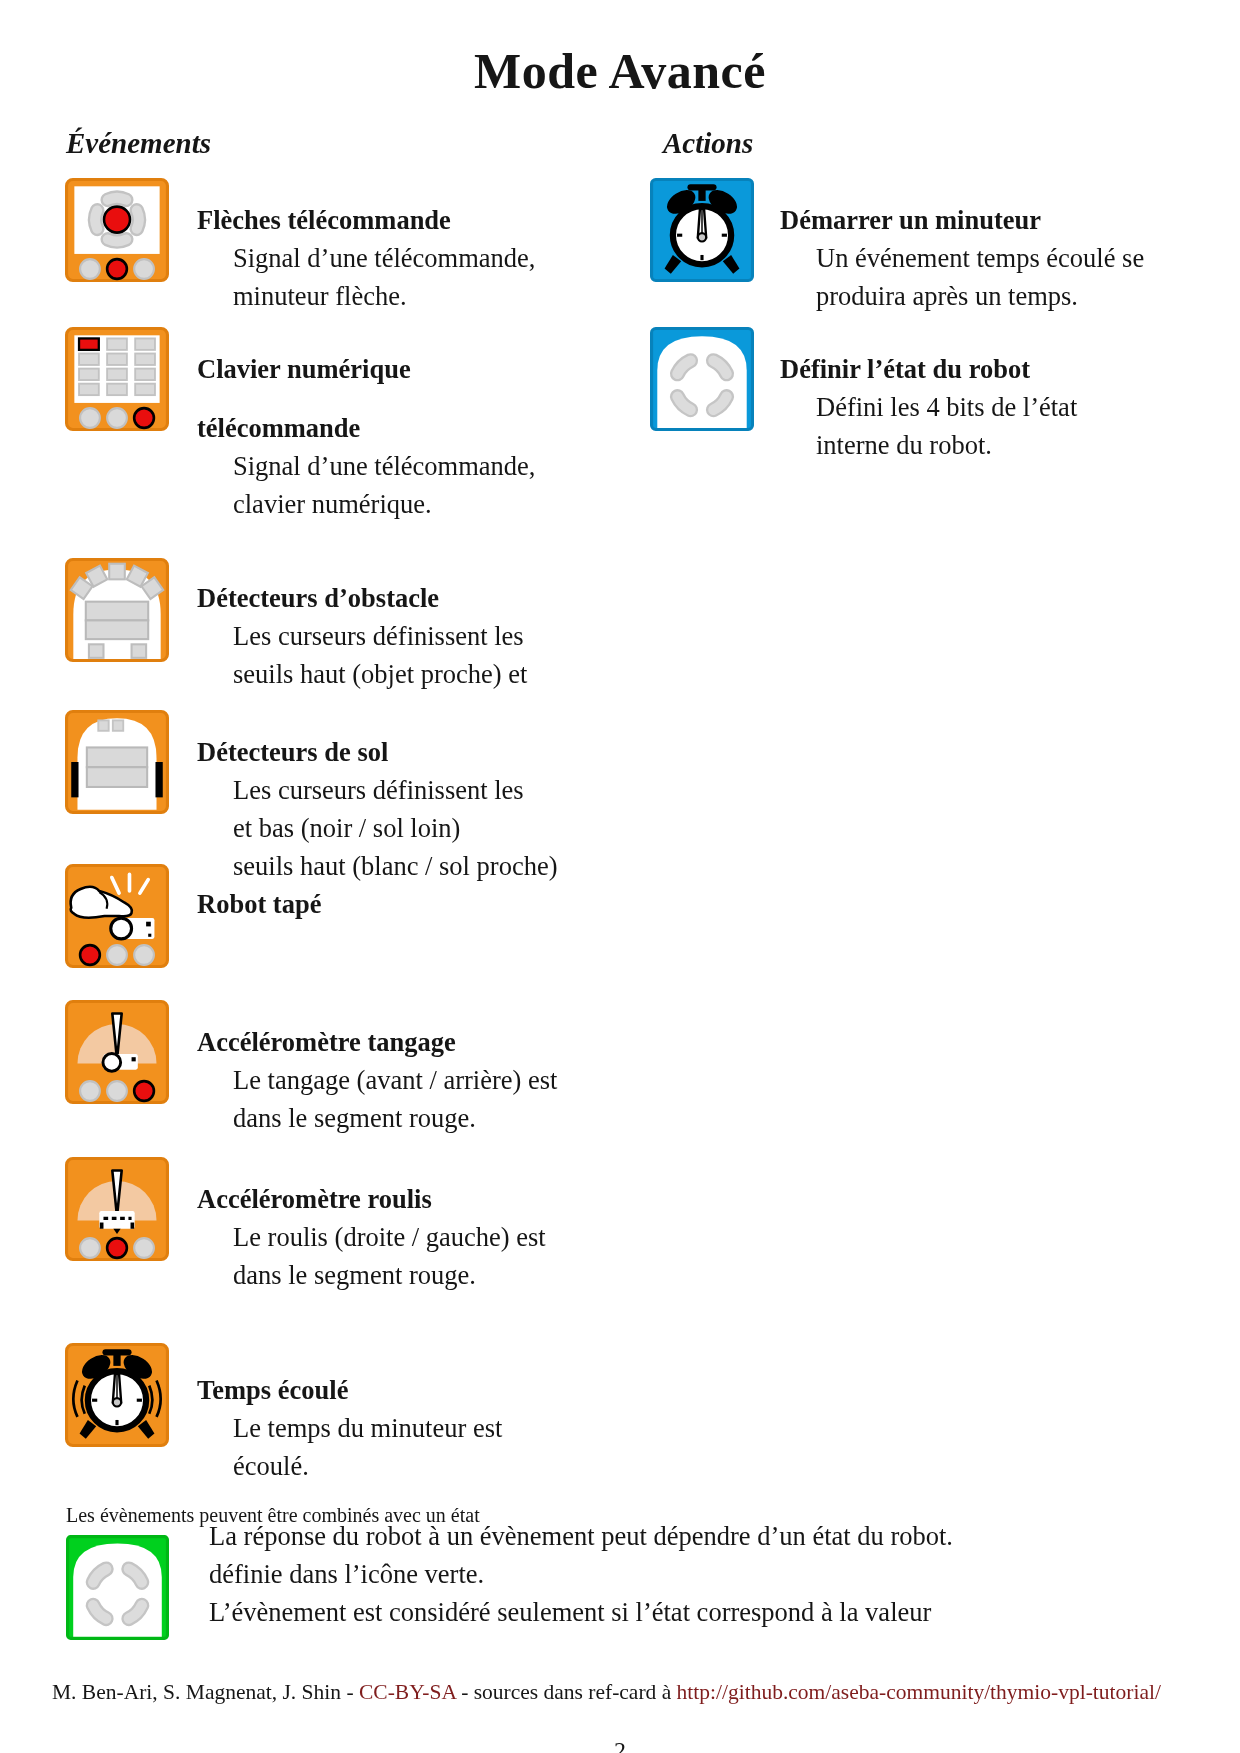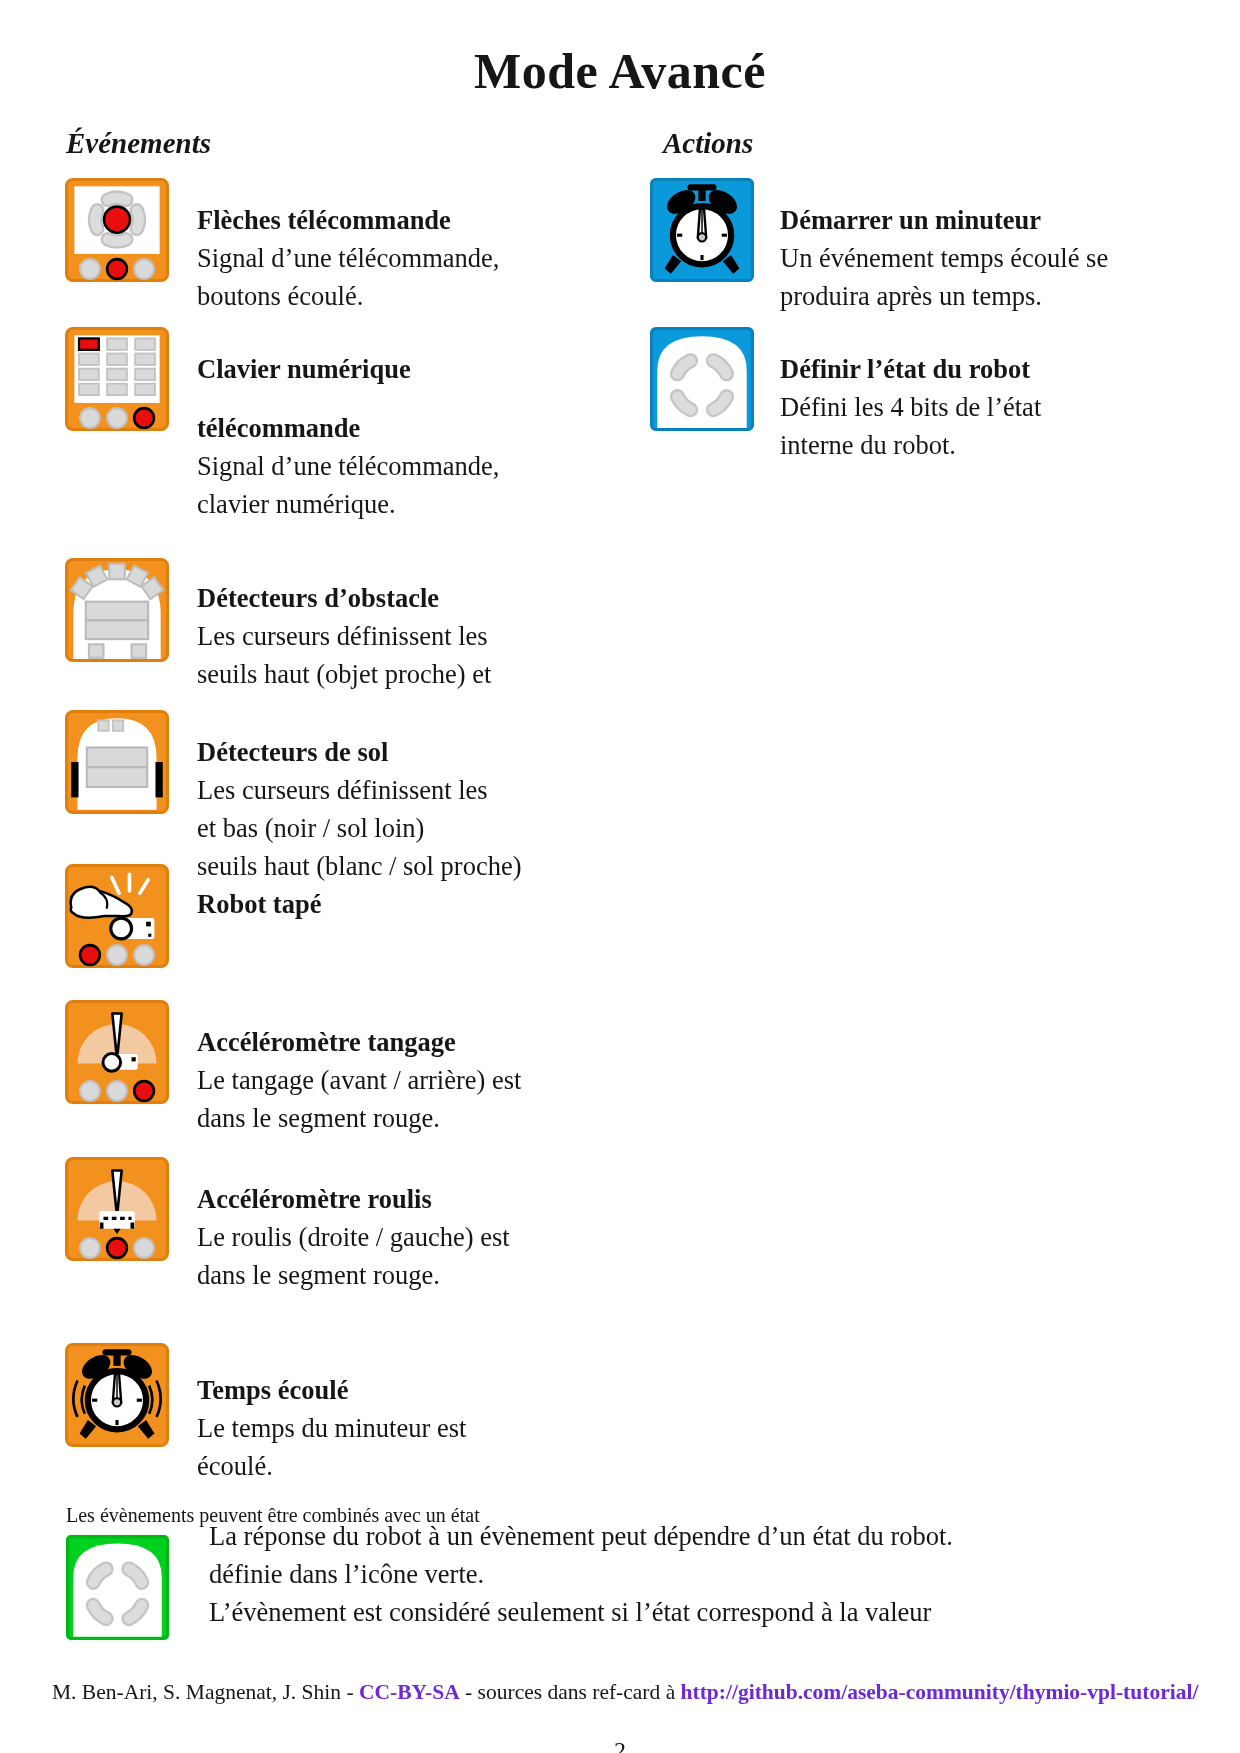"Signal d’une télécommande," .desc { margin-left: none -> 36px }
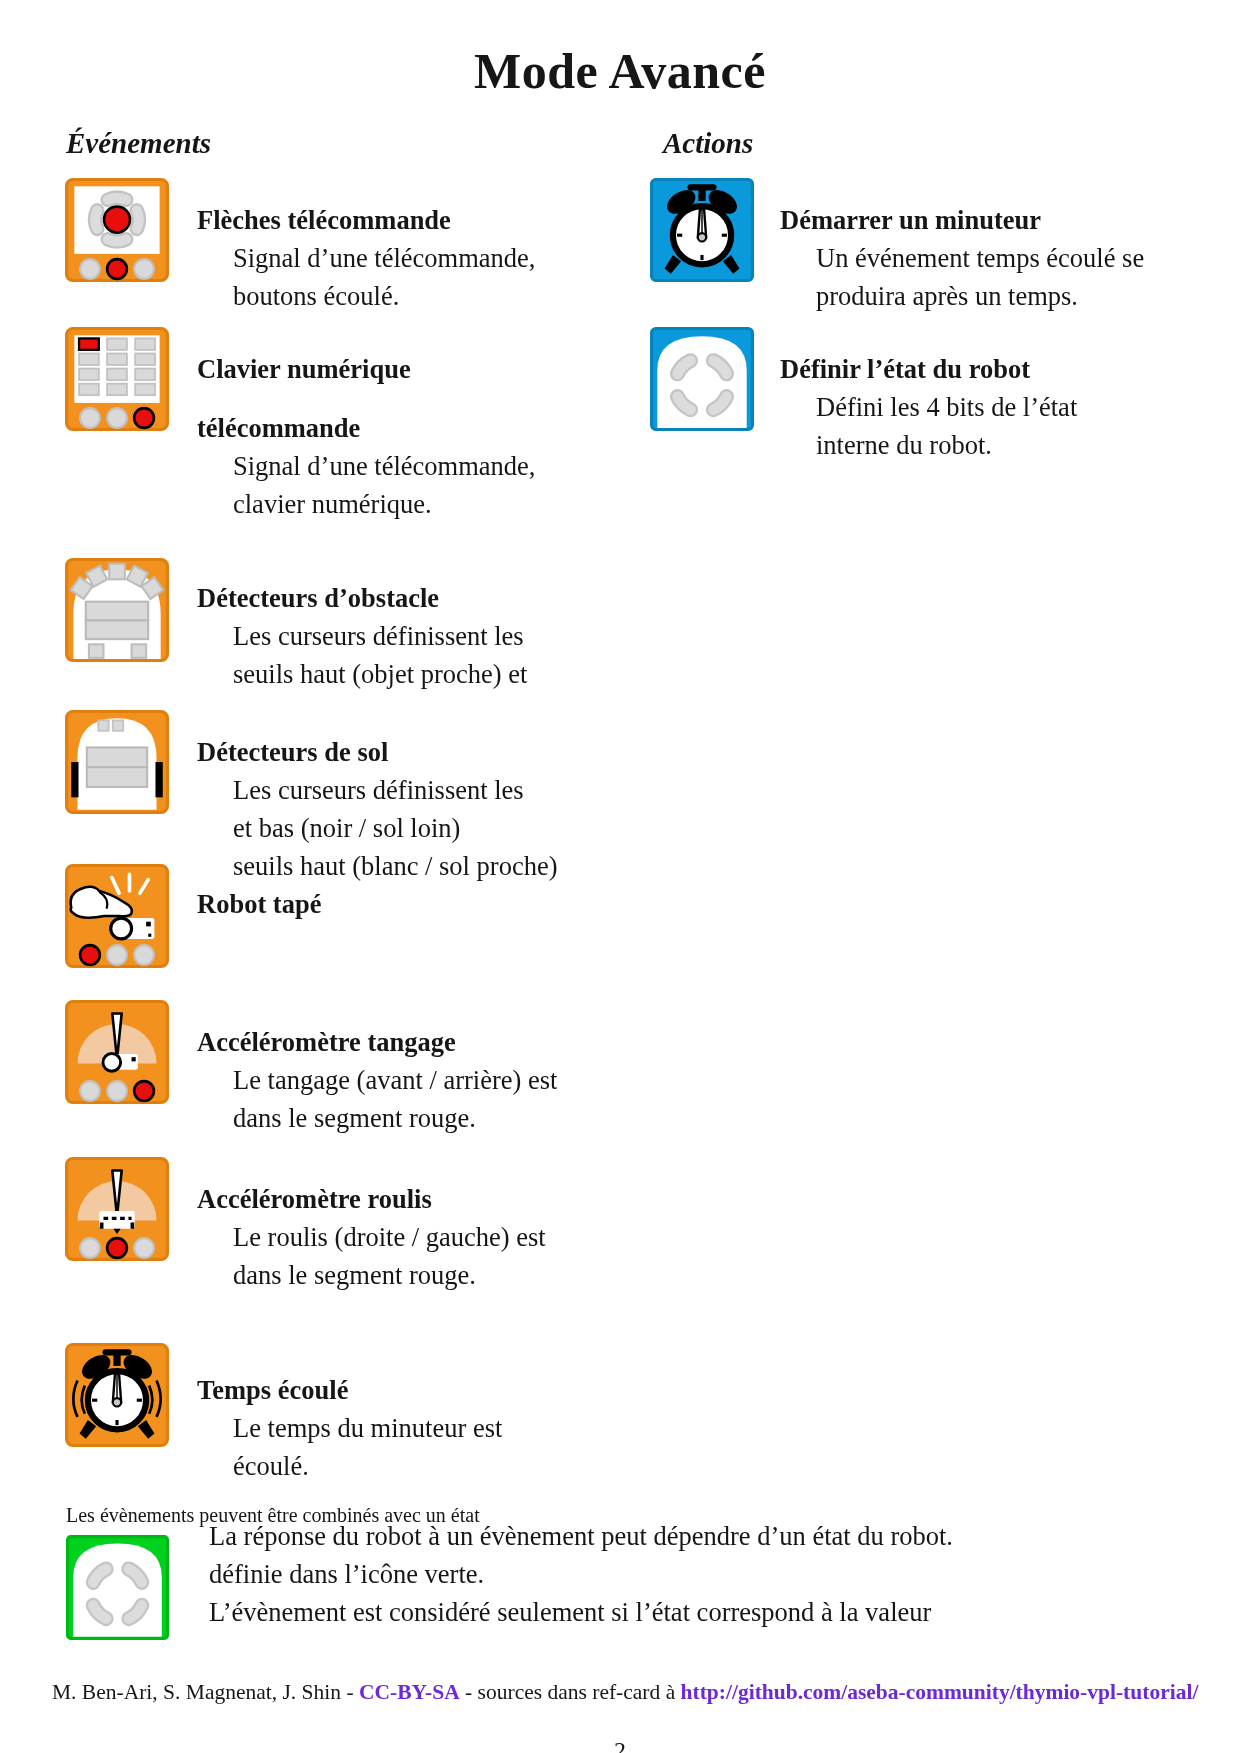"boutons écoulé." div.desc { text: boutons écoulé -> minuteur flèche }
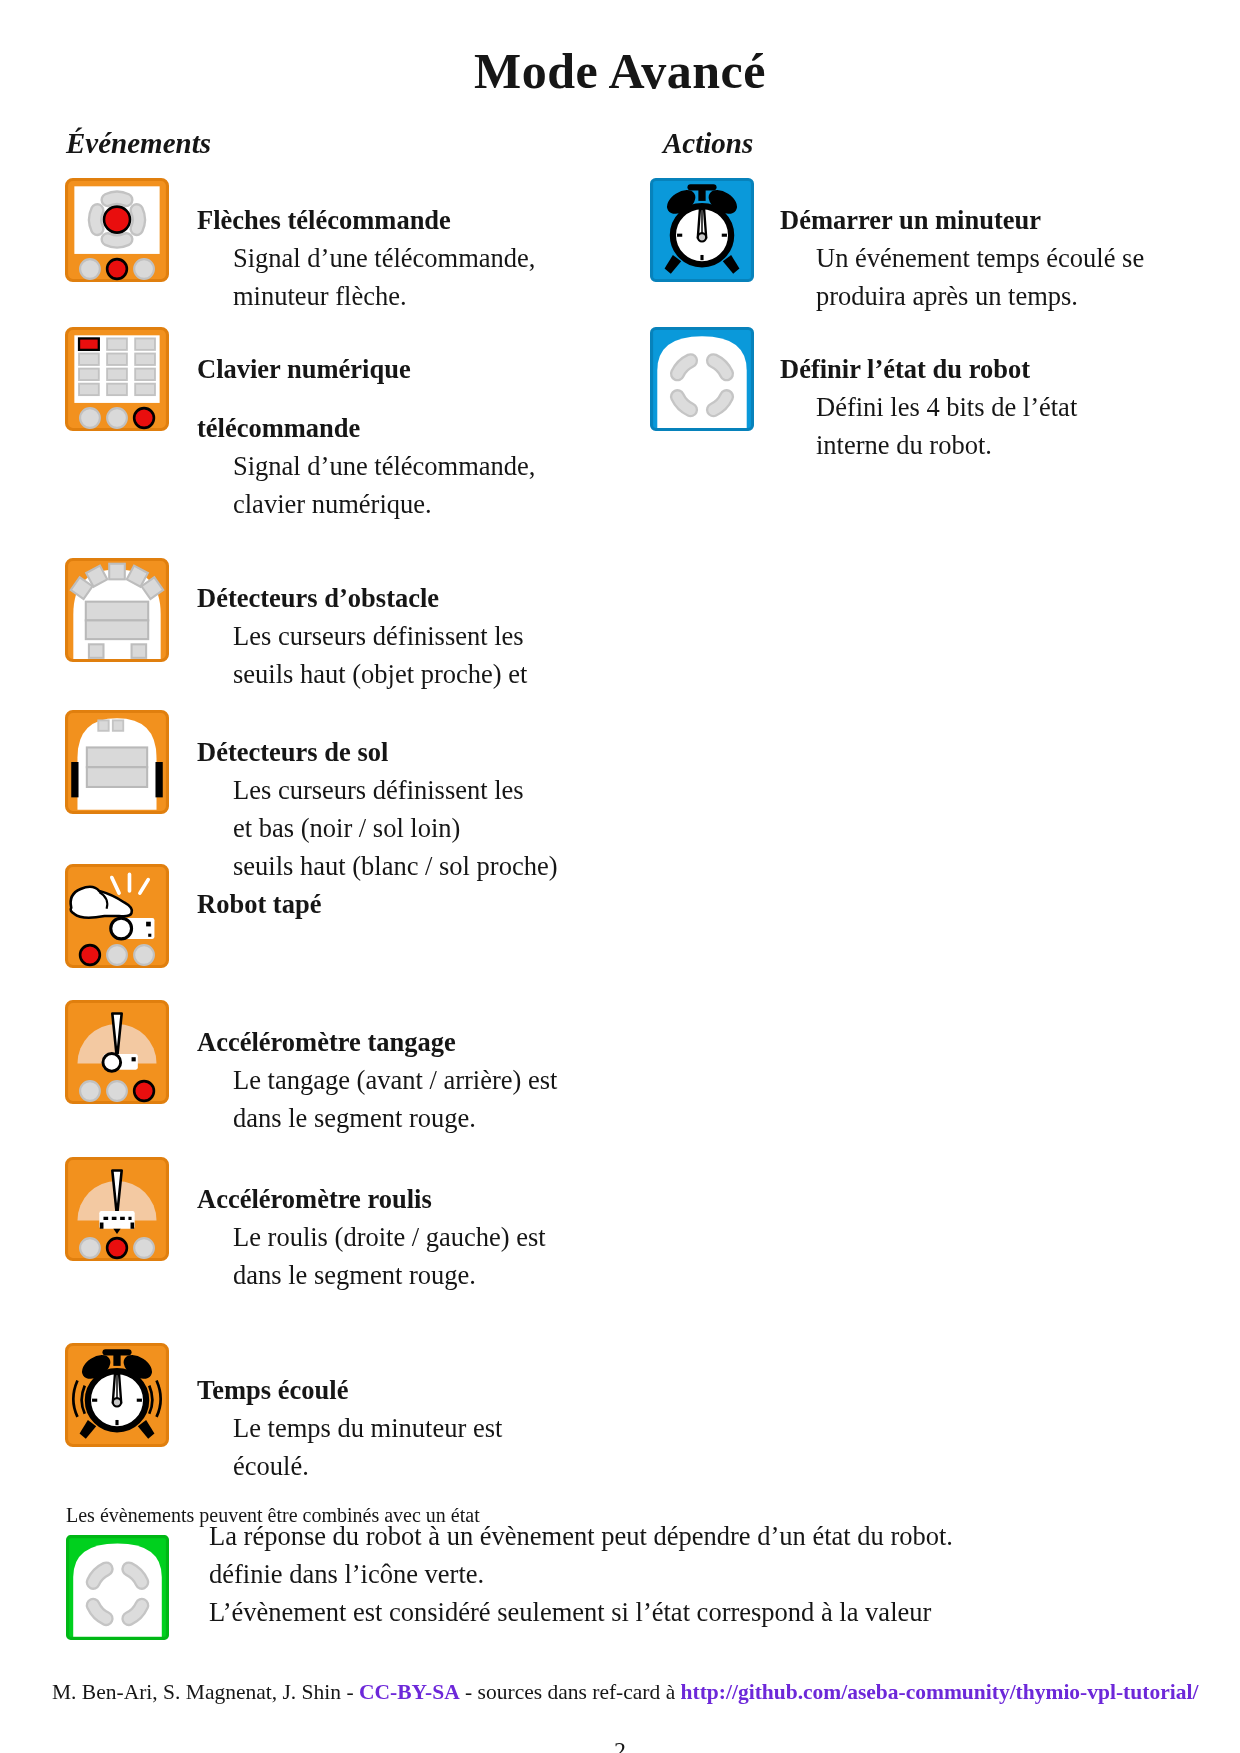"CC-BY-SA" .footer .lnk { color: #6d28d9 -> #7f1d1d; font-weight: bold -> none }
